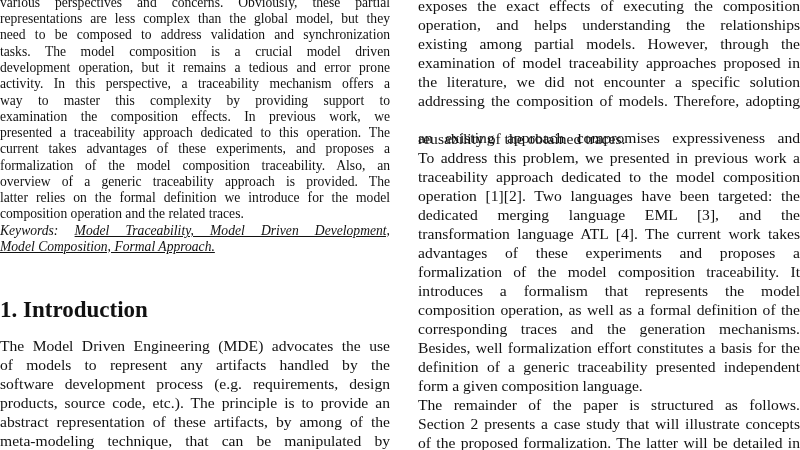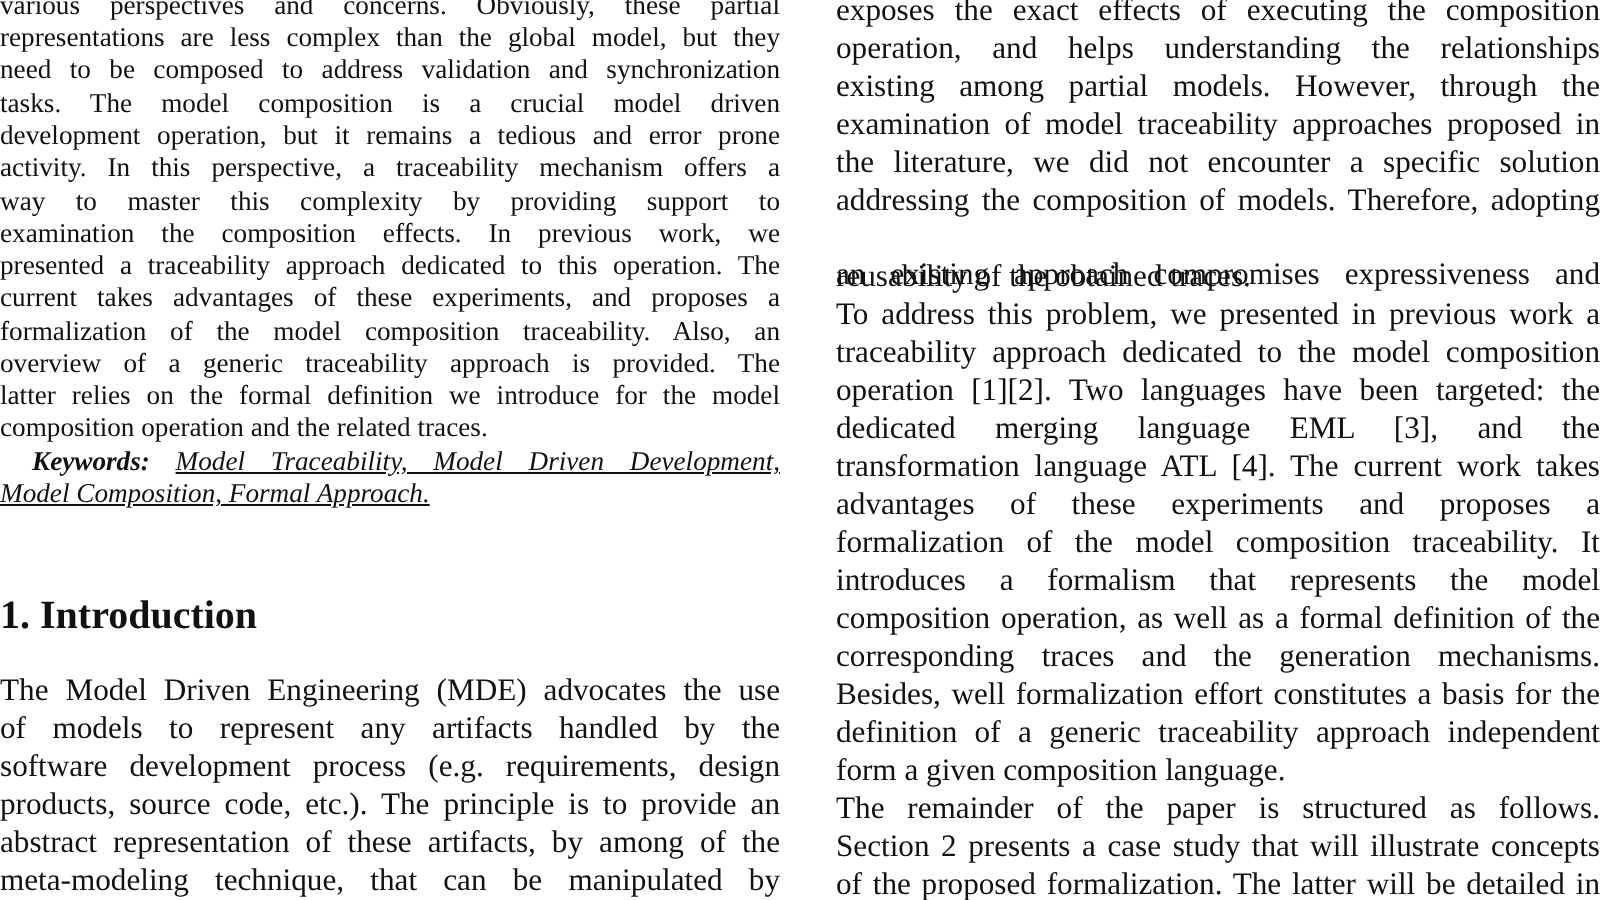"Keywords:" .kw-label { font-weight: bold -> normal; margin-left: 16px -> none }
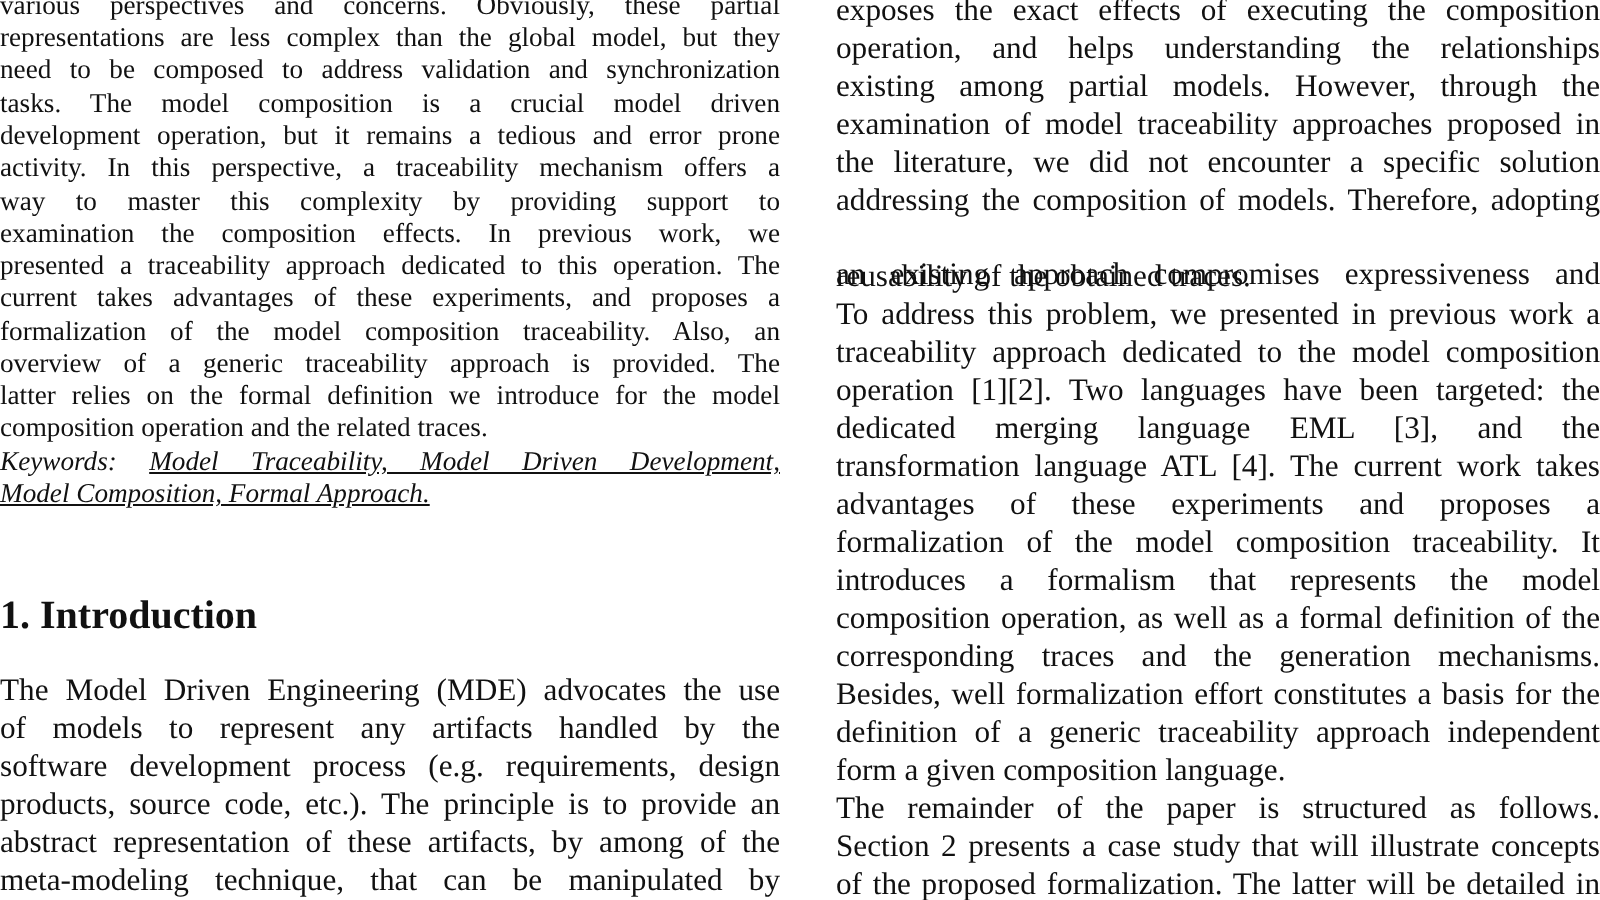"1. Introduction" .heading { font-size: 20px -> 23px }
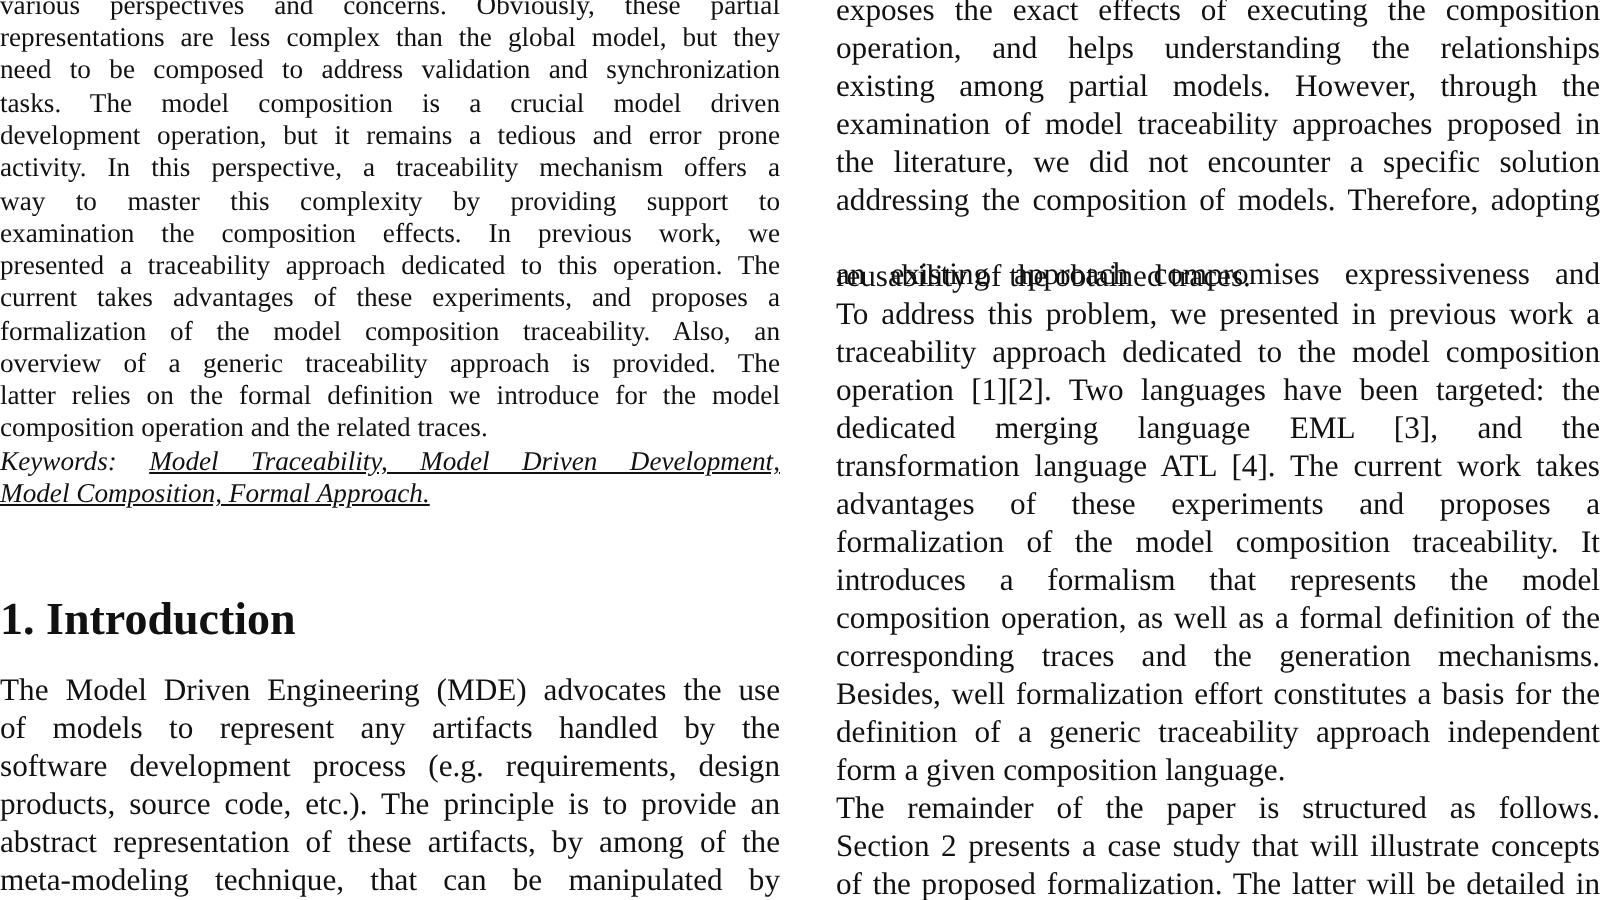"definition of a generic traceability" div.line { text: approach -> presented }
